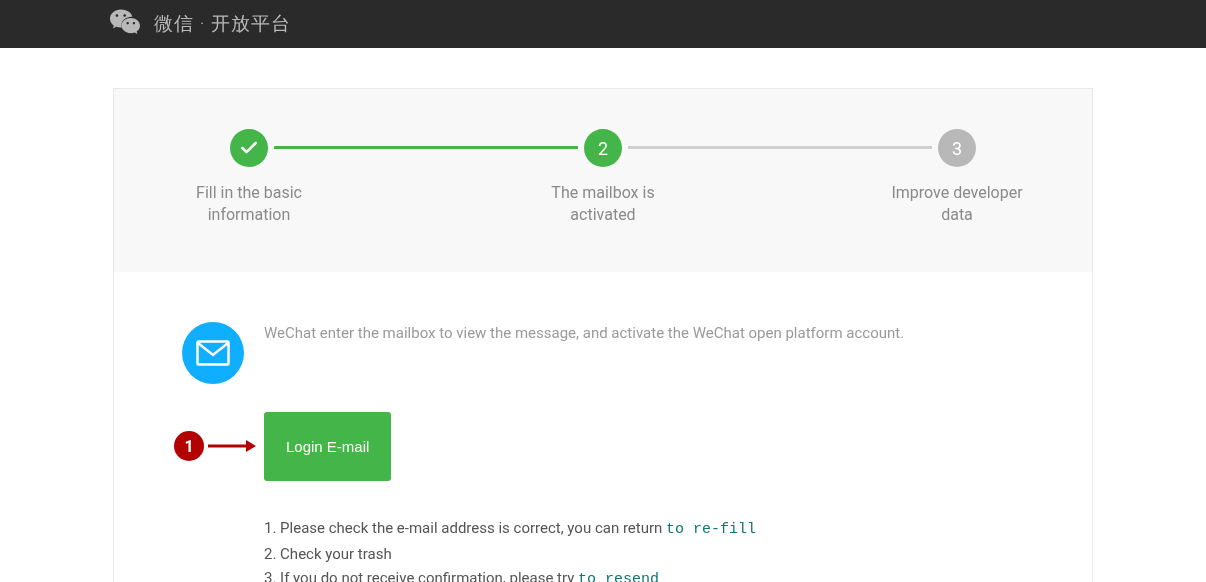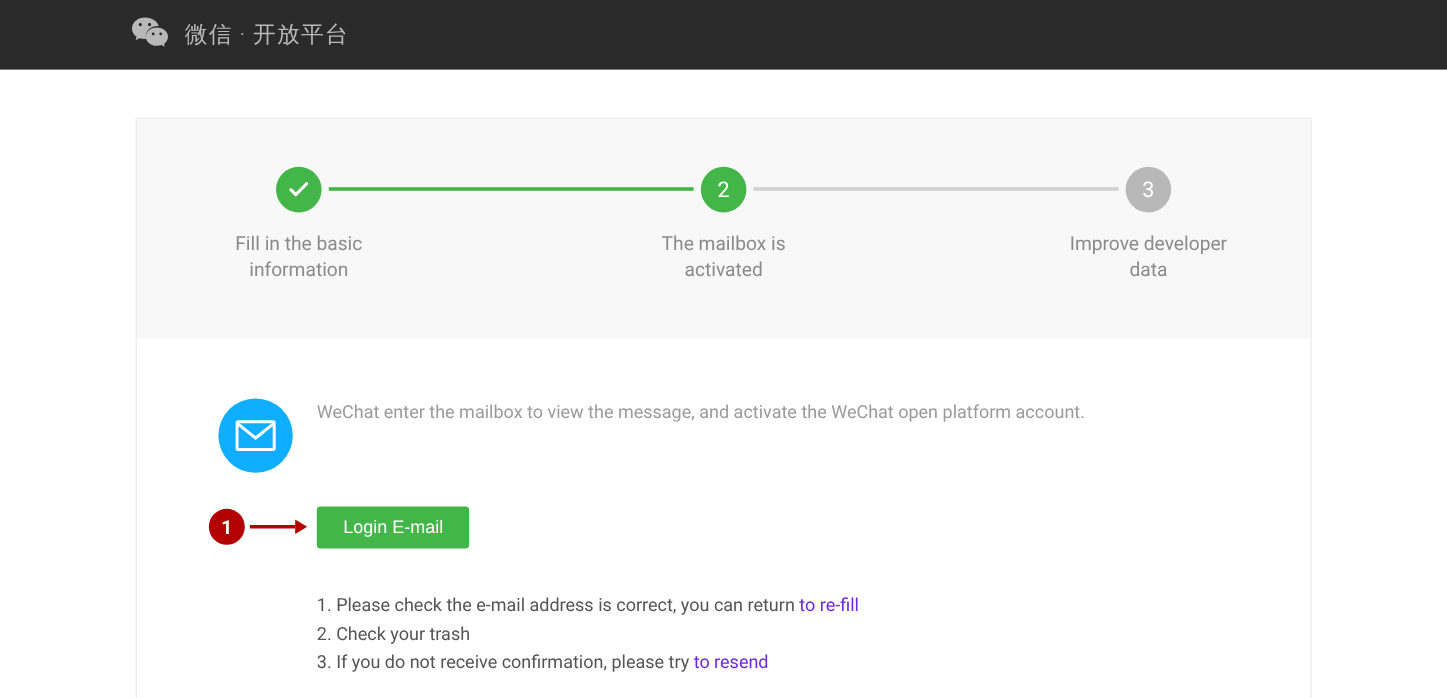"微信 · 开放平台" .header { height: 58px -> 48px }
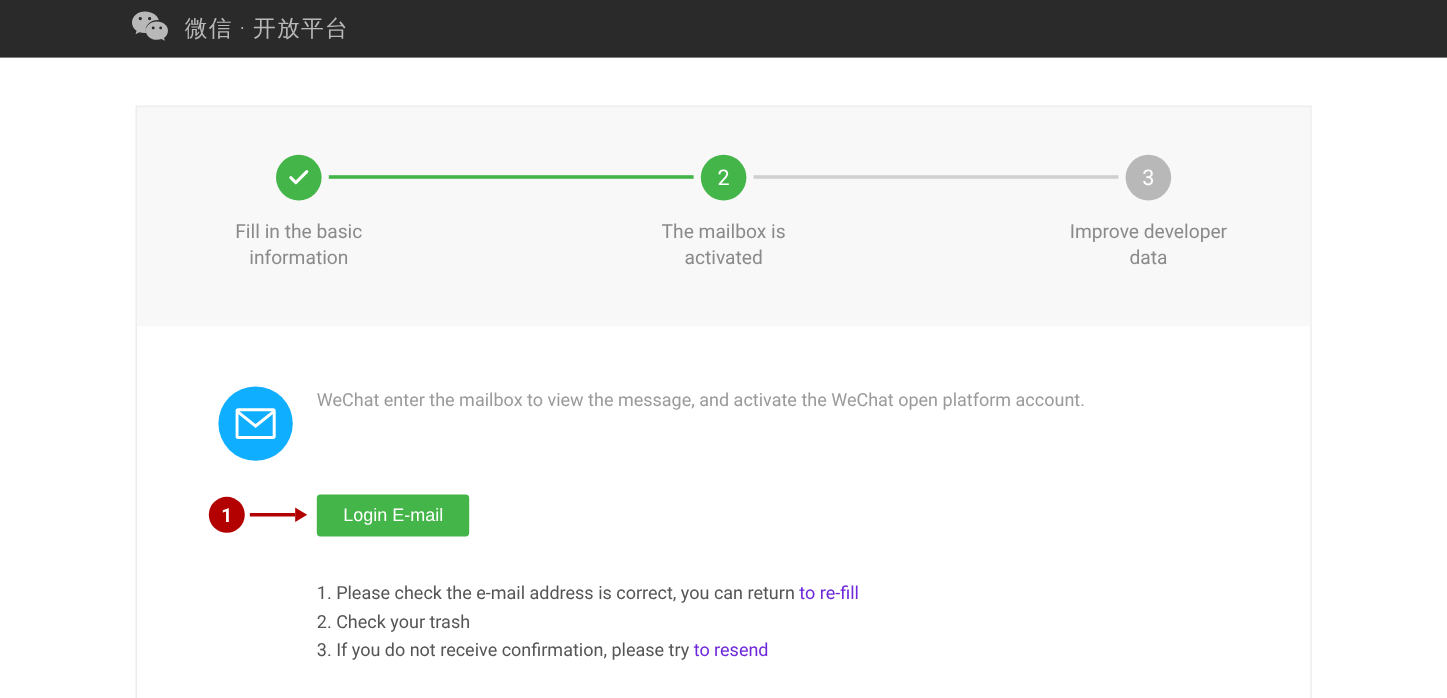"Login E-mail" .login-button { padding: 9px 22px -> 26px 22px }
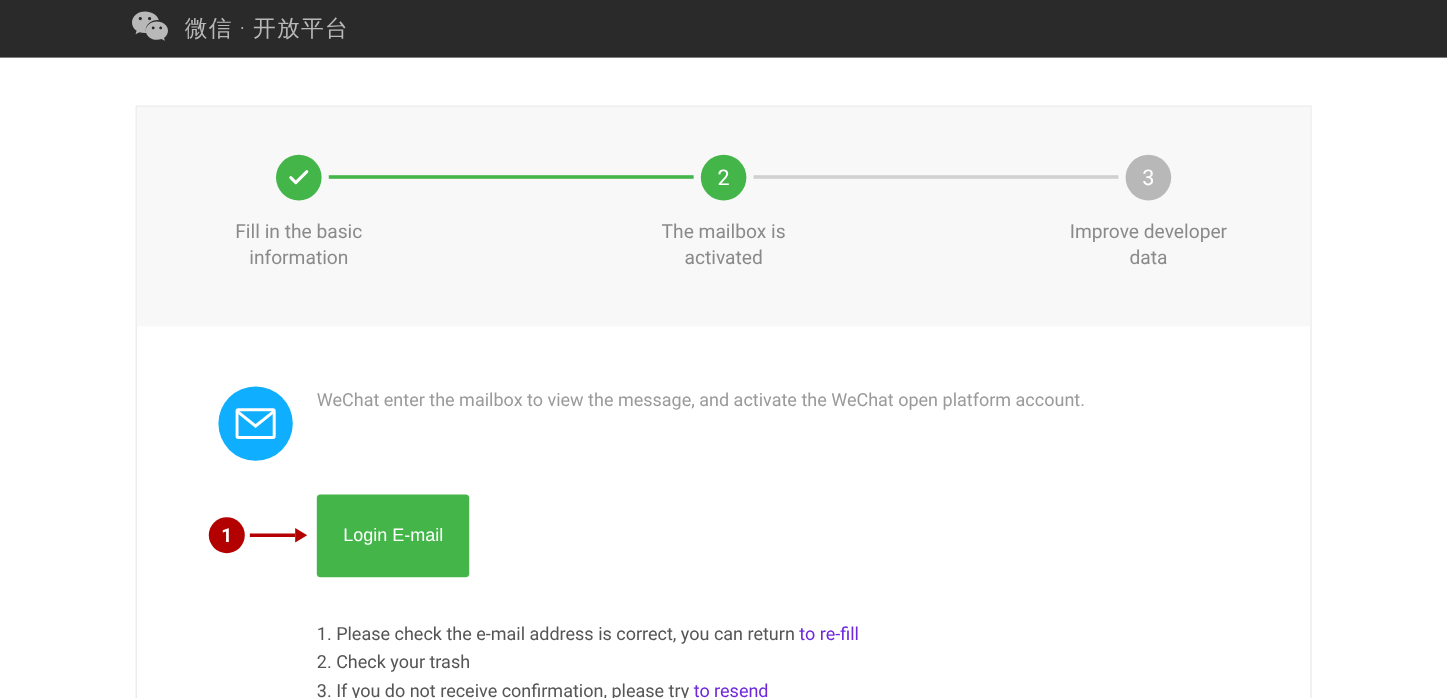"to re-fill" .help-link { color: #6d28d9 -> #0f766e; font-family: none -> Liberation Mono, monospace }
